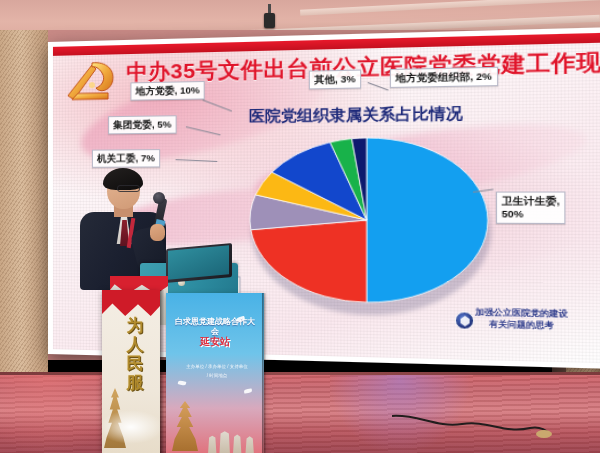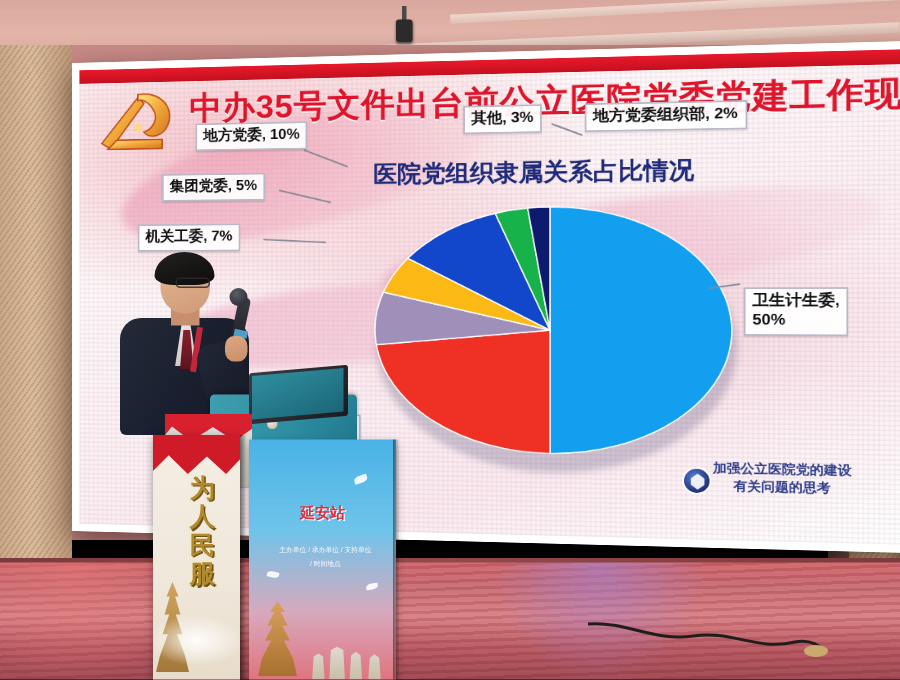"白求恩党建战略合作大会" div.bb-title { html: none -> <div>白求恩党建战略合作大会</div> }
